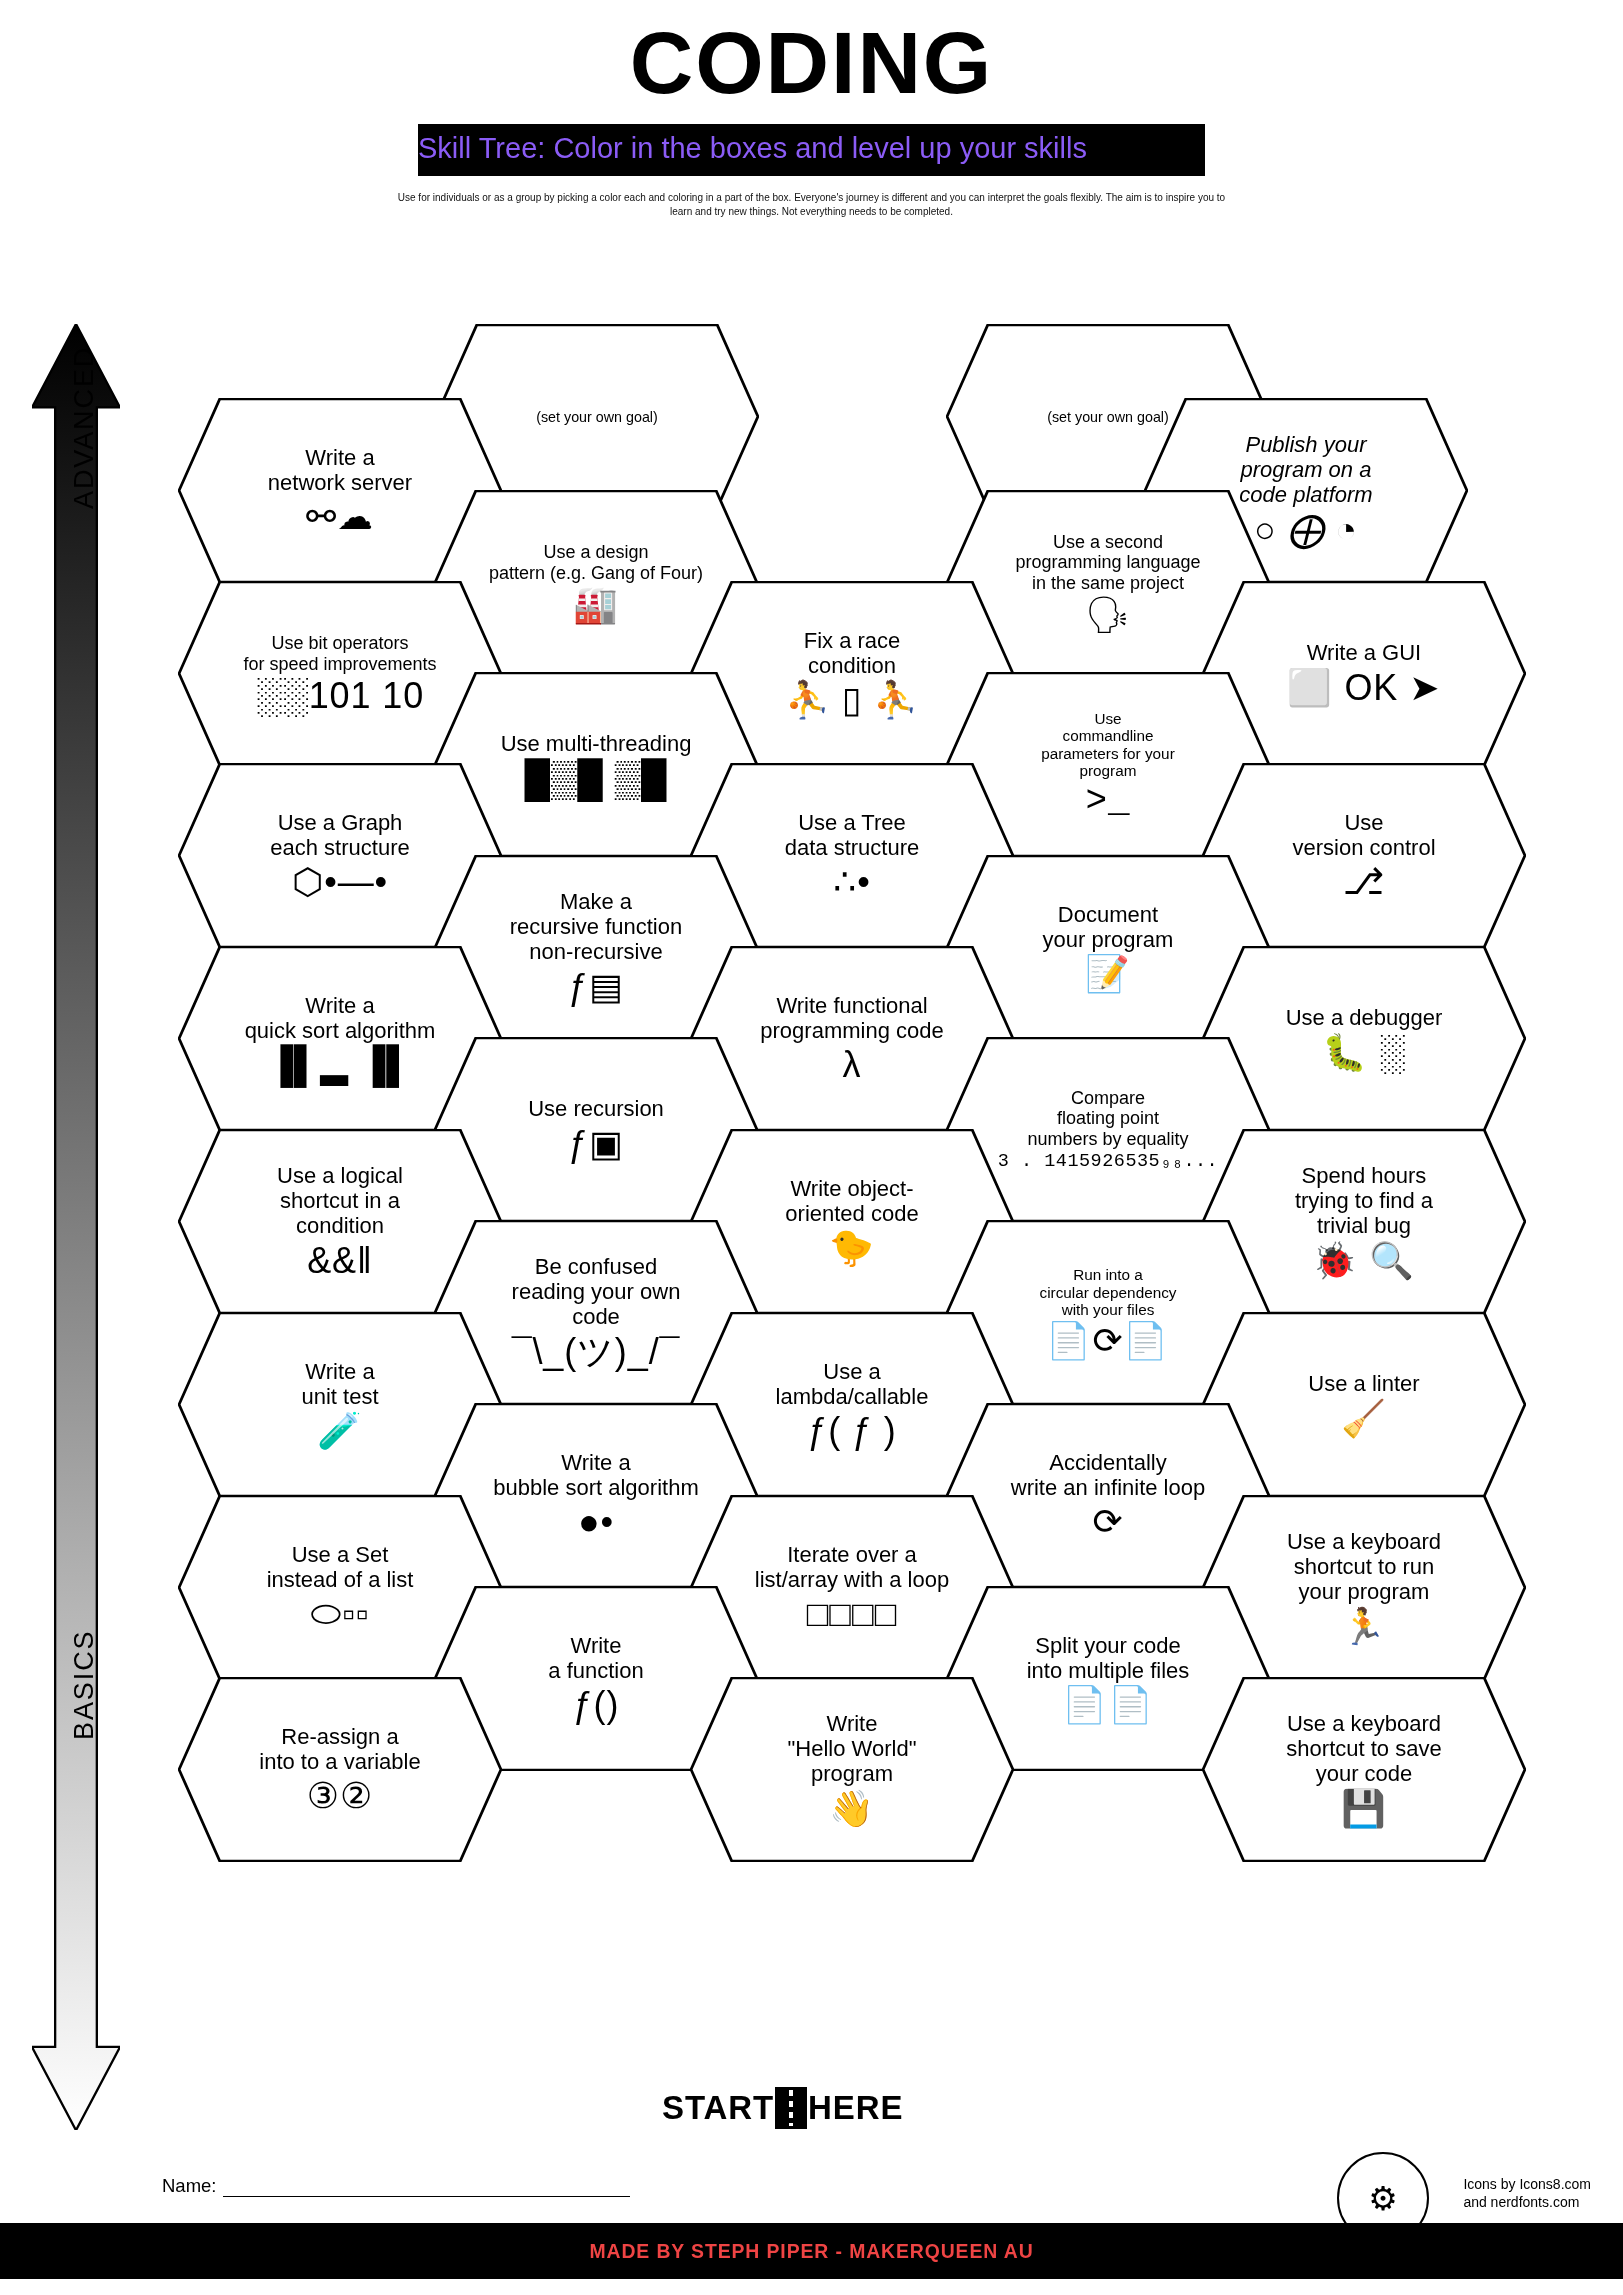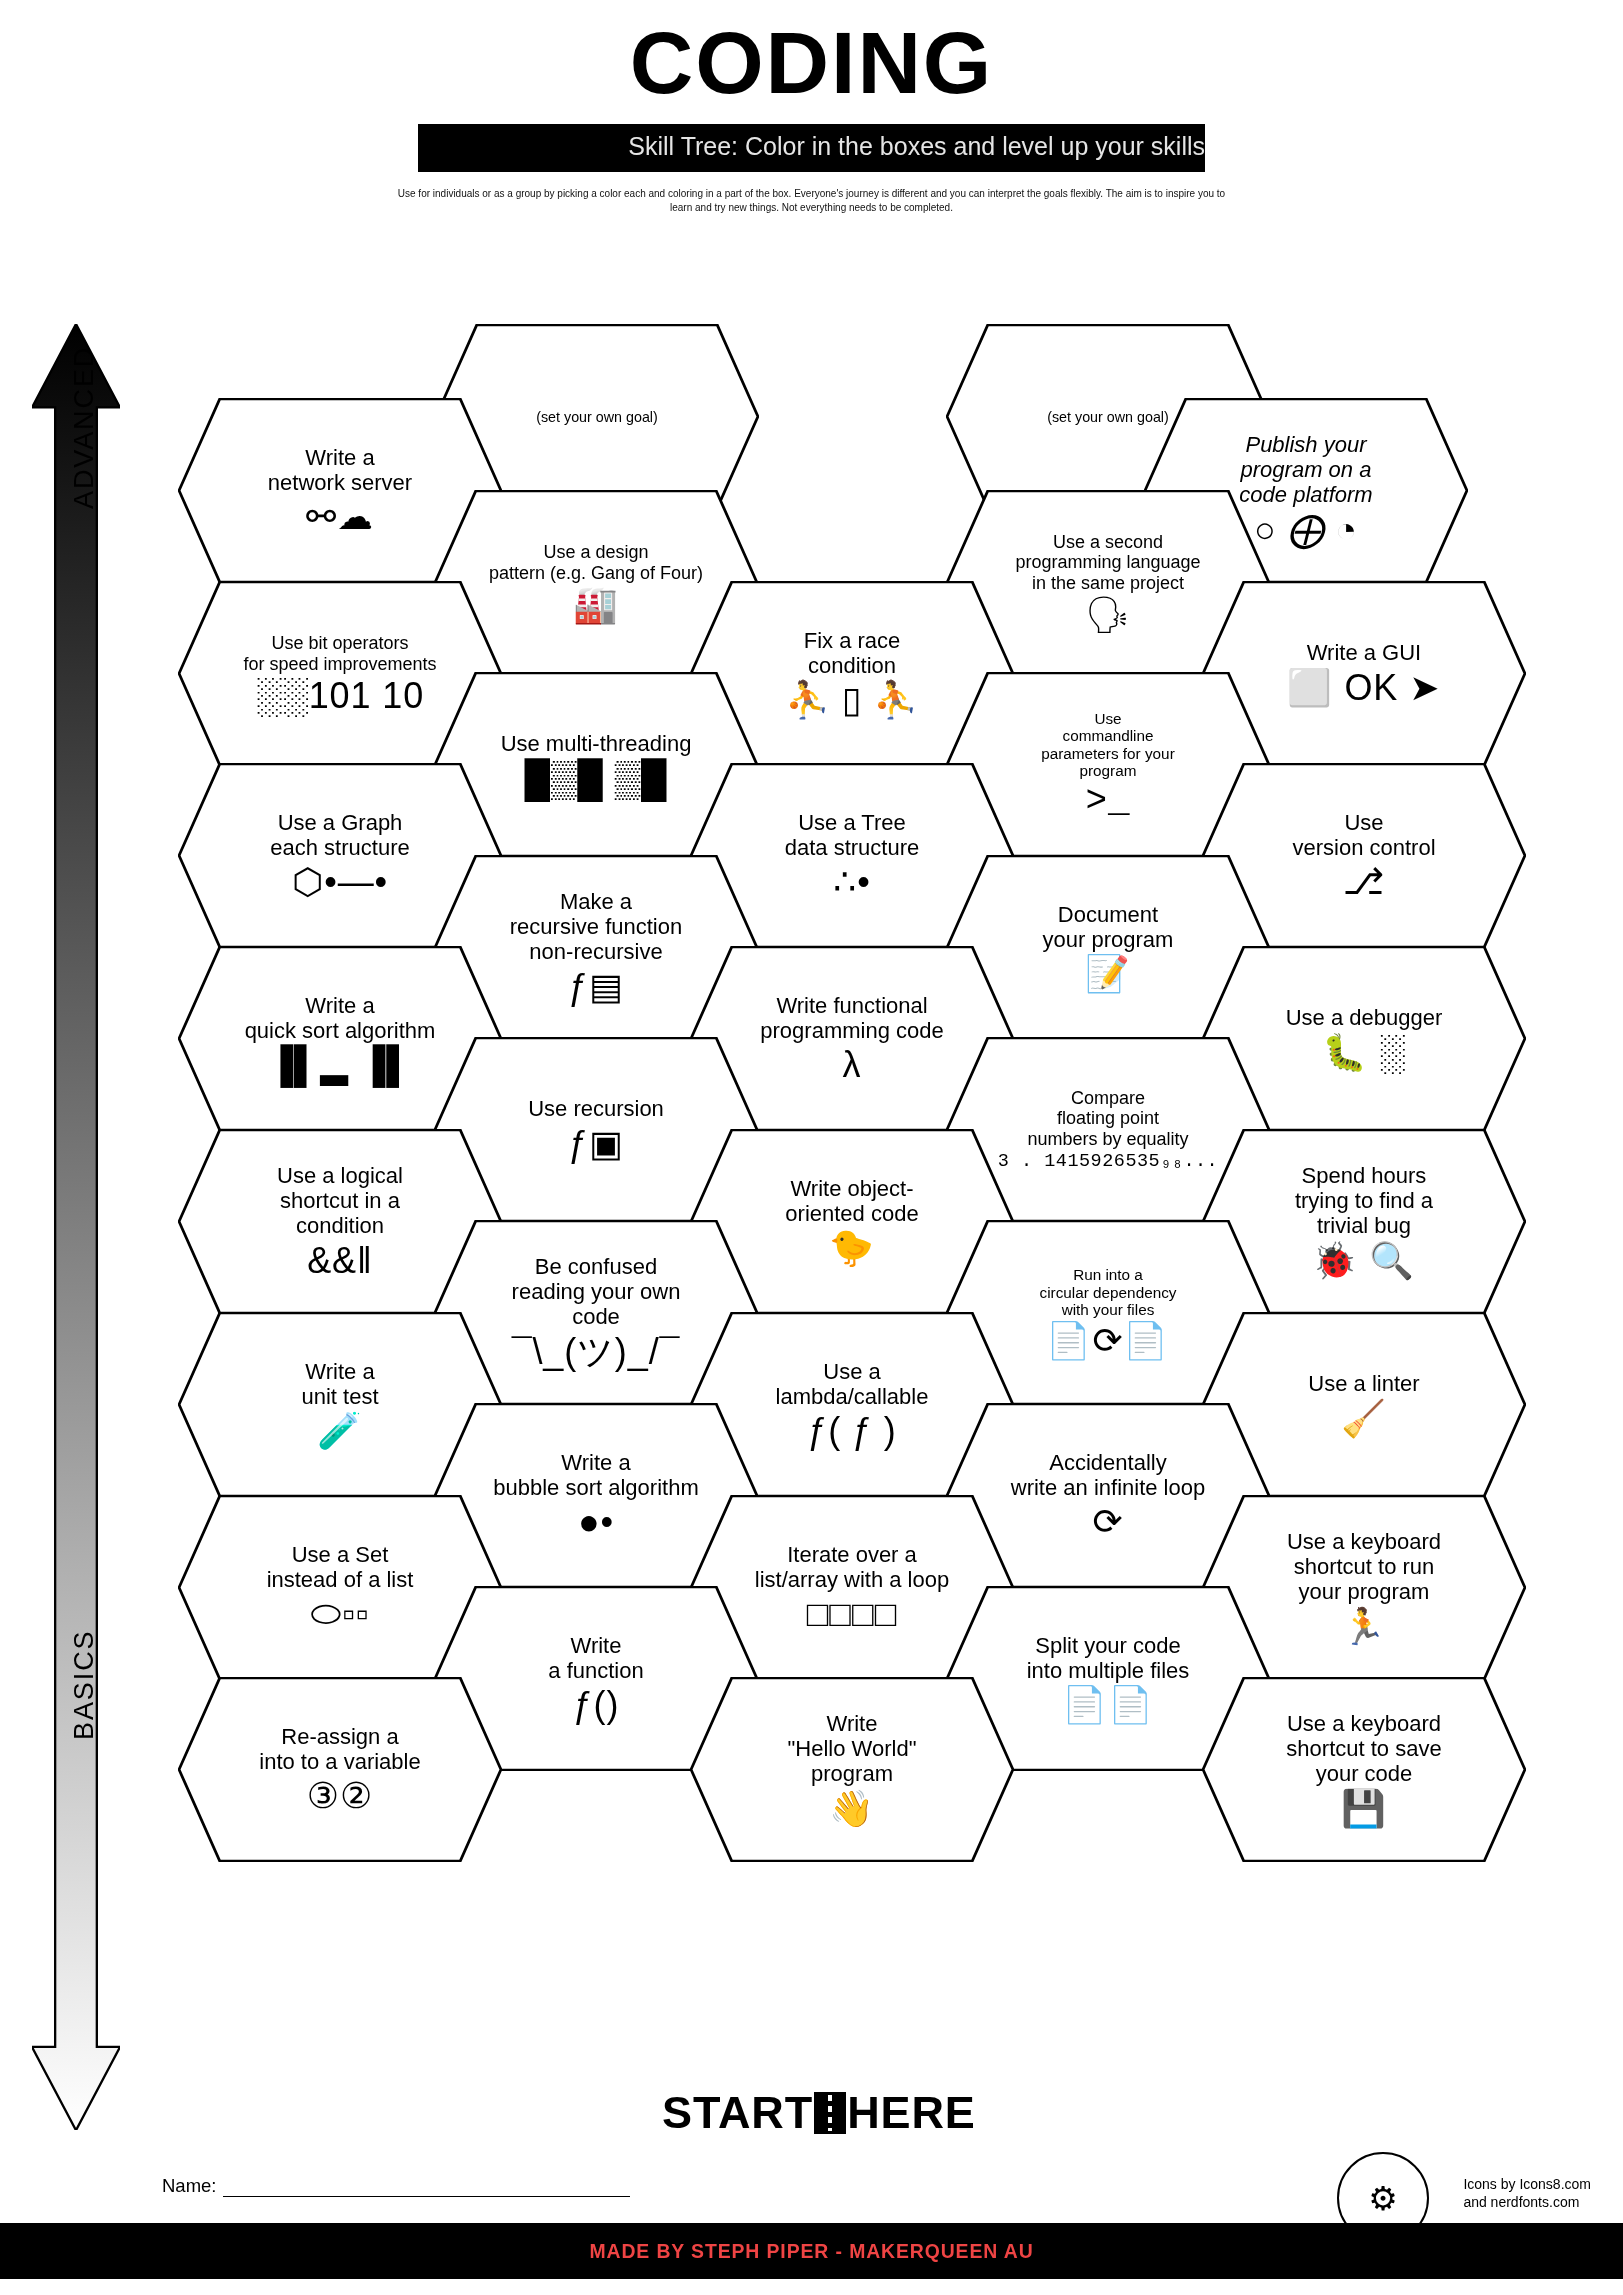"Skill Tree: Color in the" .subtitle-bar { color: #e5e5e5 -> #8b5cf6; font-size: 25px -> 29px; text-align: right -> left }
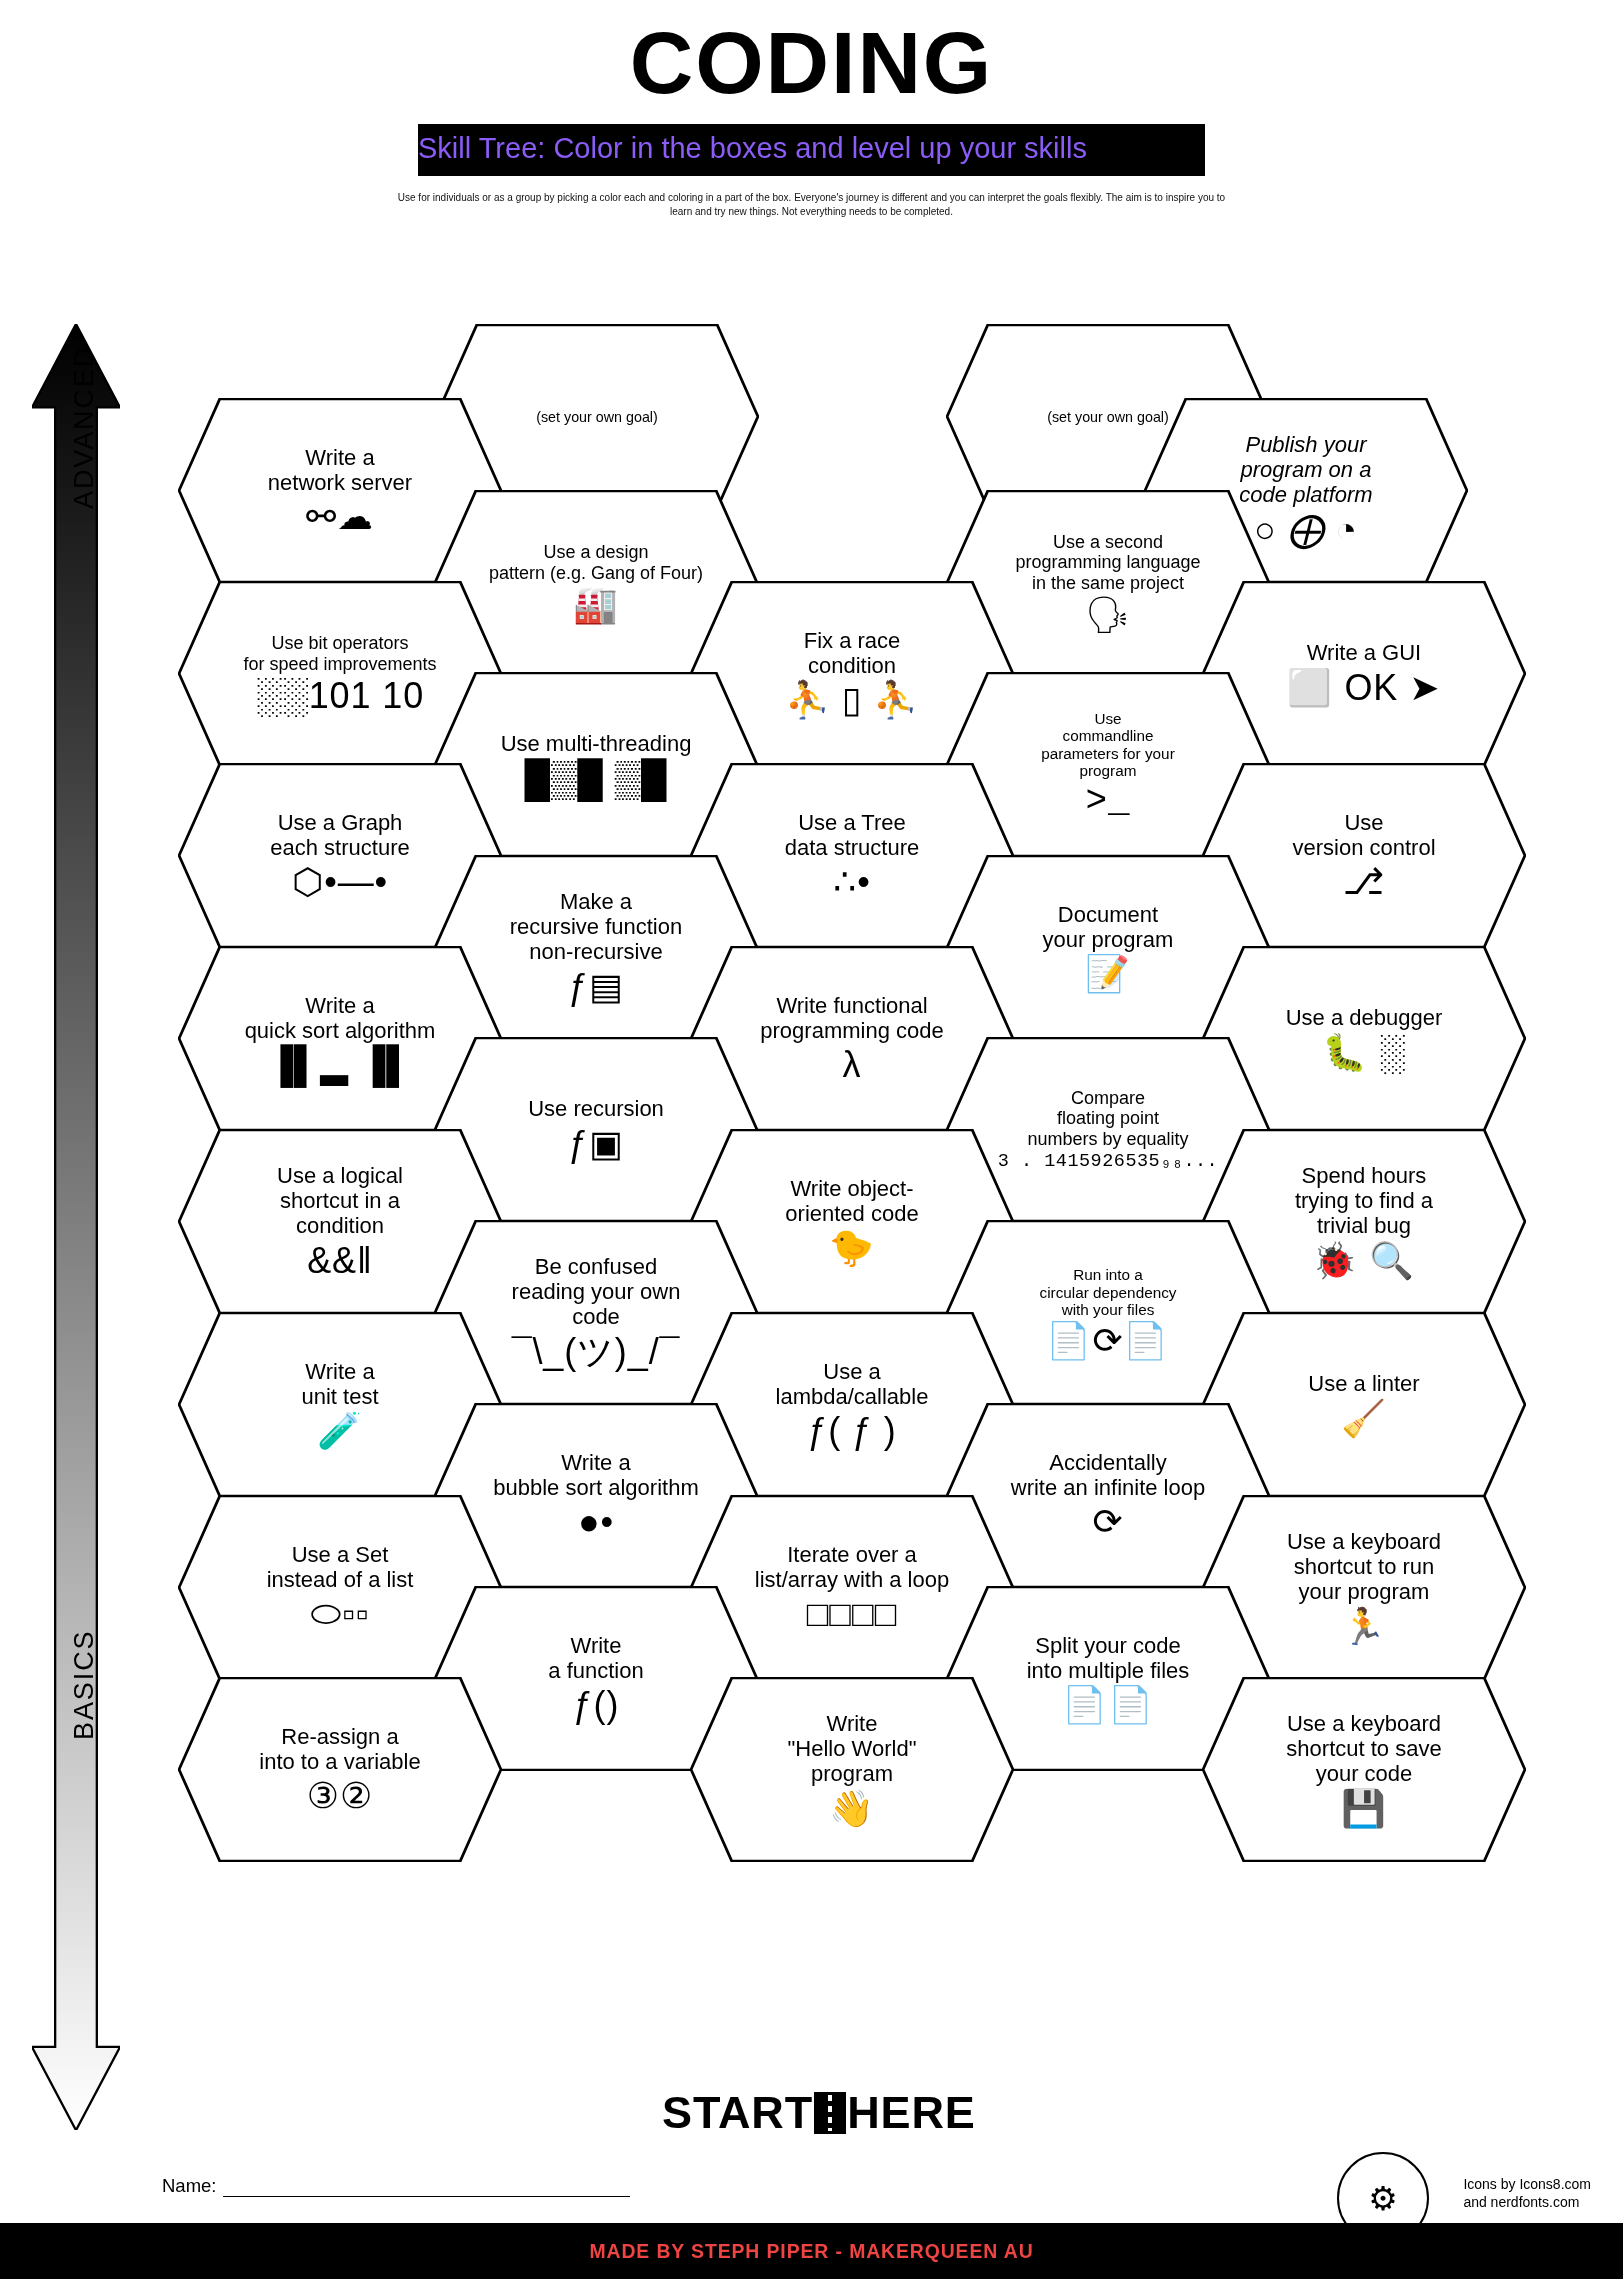"START" .start-row { font-size: 45px -> 33px }
